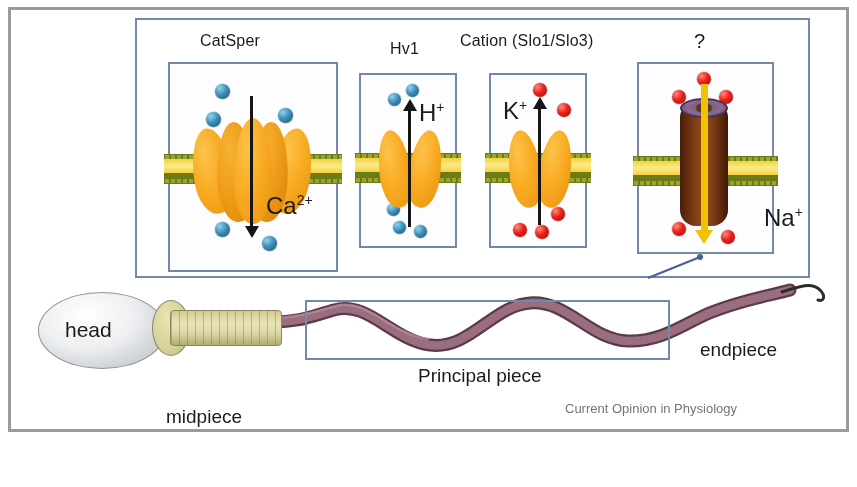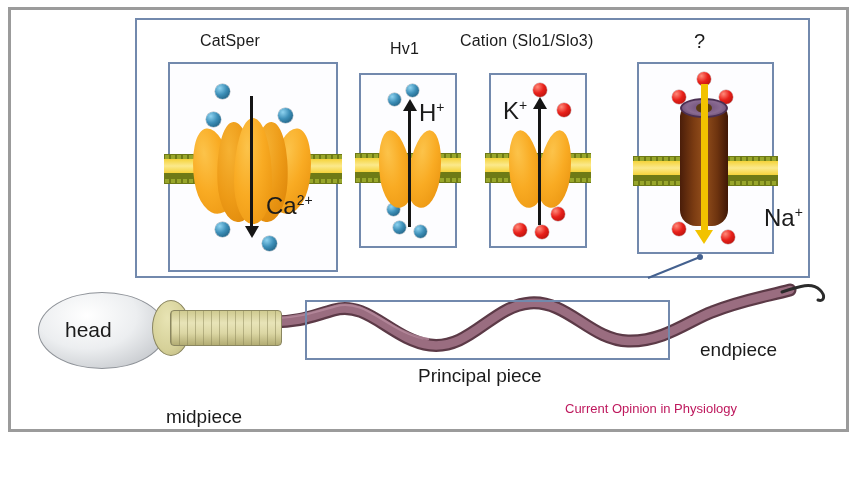"Current Opinion in Physiology" .credit { color: #be185d -> #737373 }
